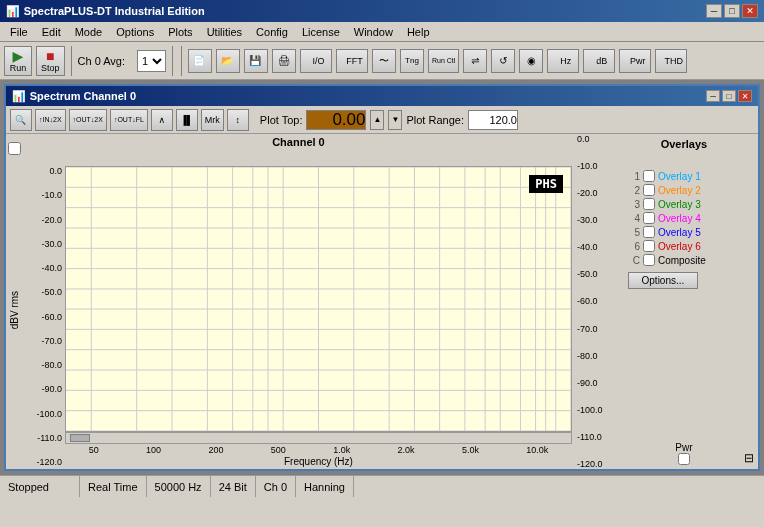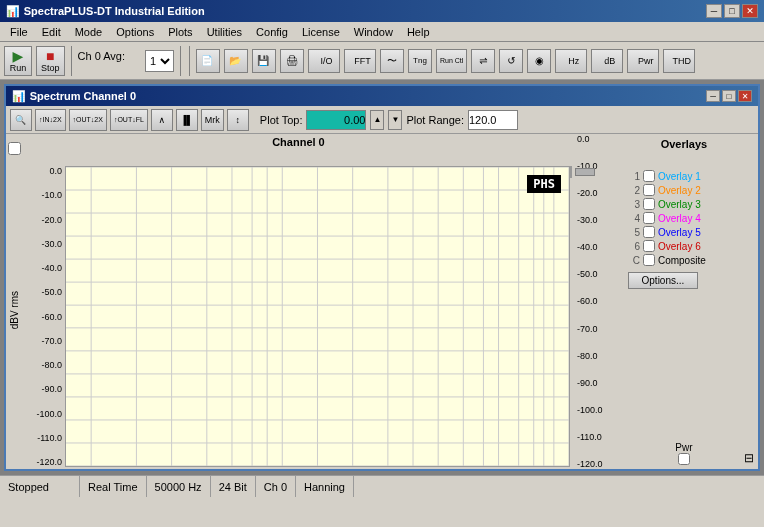"Ch 0 Avg:" .ch-avg-group { align-items: flex-start -> center; gap: 20px -> 12px }
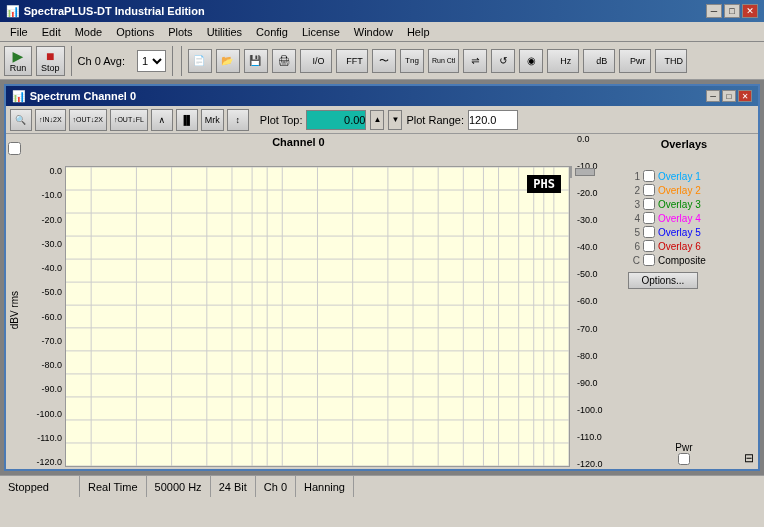"0.00" .plot-top-input { background: #14b8a6 -> #a16207; font-size: 11px -> 17px }
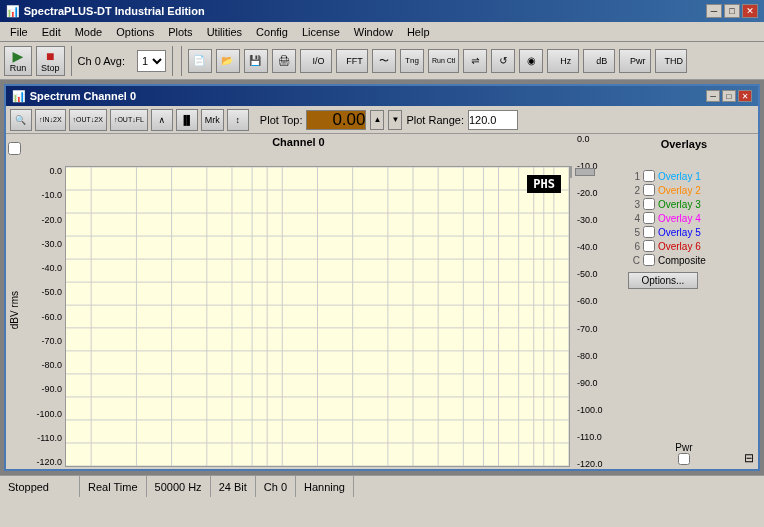"120.0" .plot-range-input { text-align: none -> right }
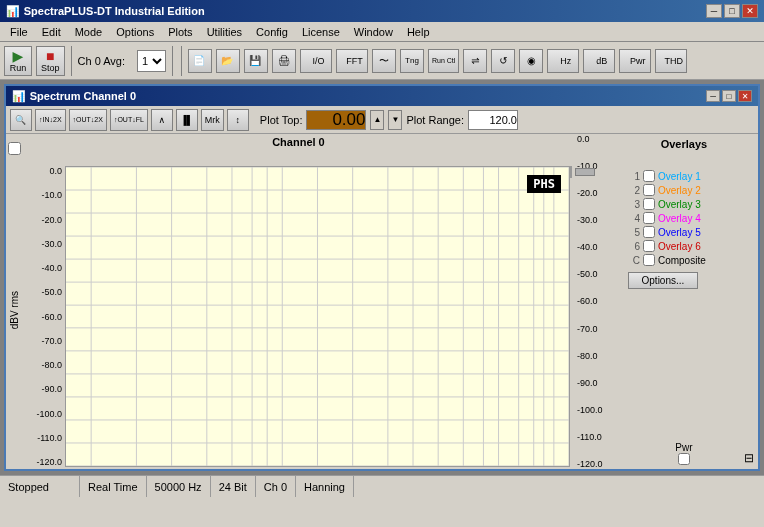"PHS" div { flex-direction: row -> column }
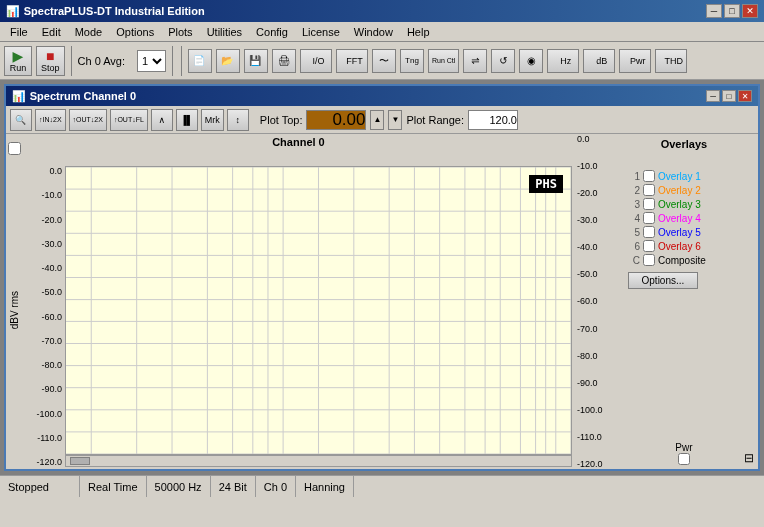"50" div { html: none -> <div> <span>50</span> <span>100</span> <span>200</span> <span>500</span> <span>1.0k</span> <span>2.0k</span> <span>5.0k</span> <span>10.0k</span> </div> }
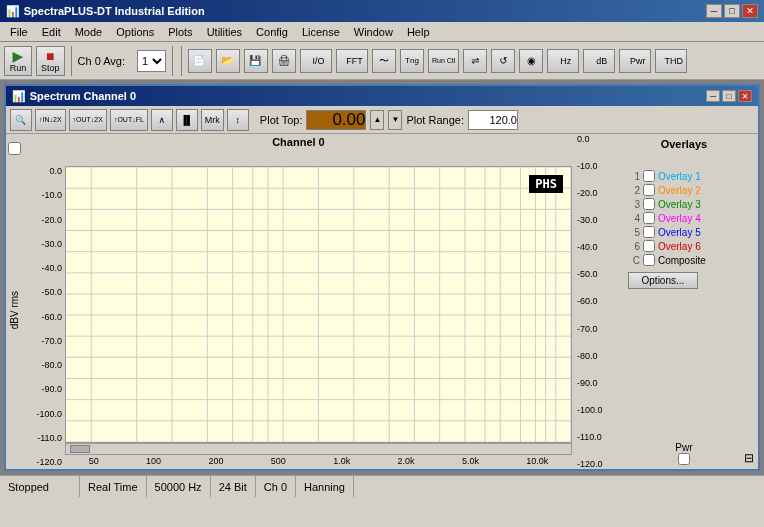"Frequency (Hz)" div { html: none -> <div>Frequency (Hz)</div> }
